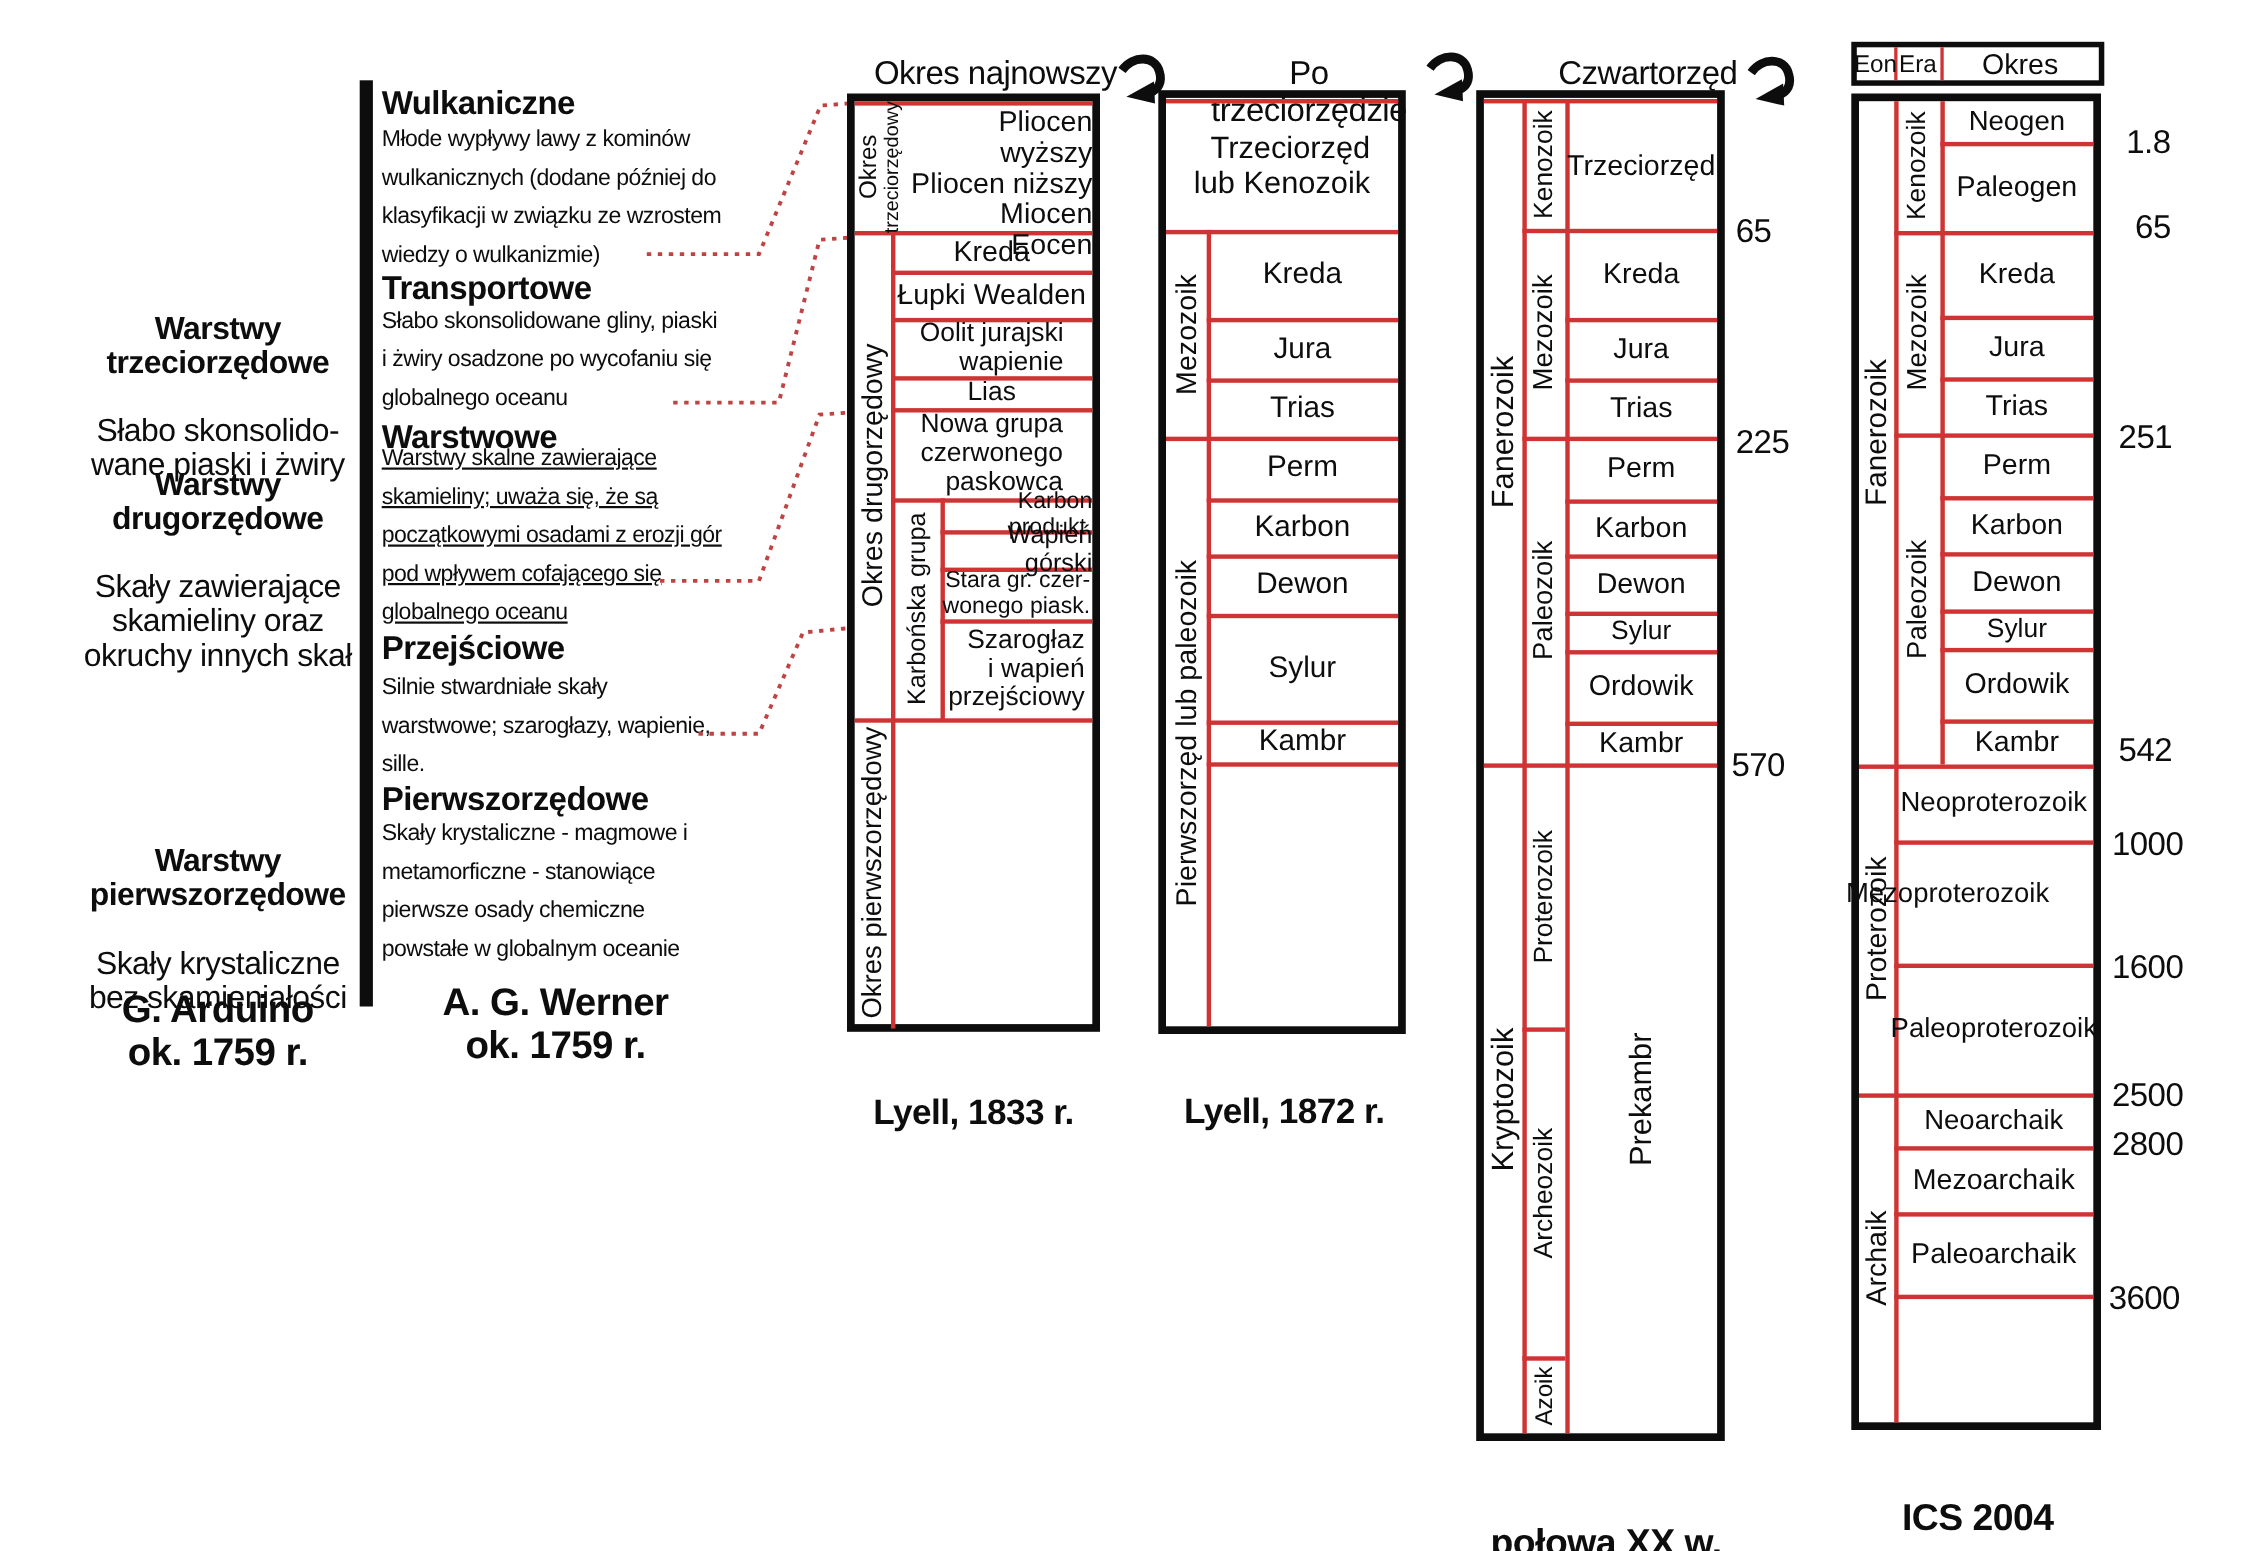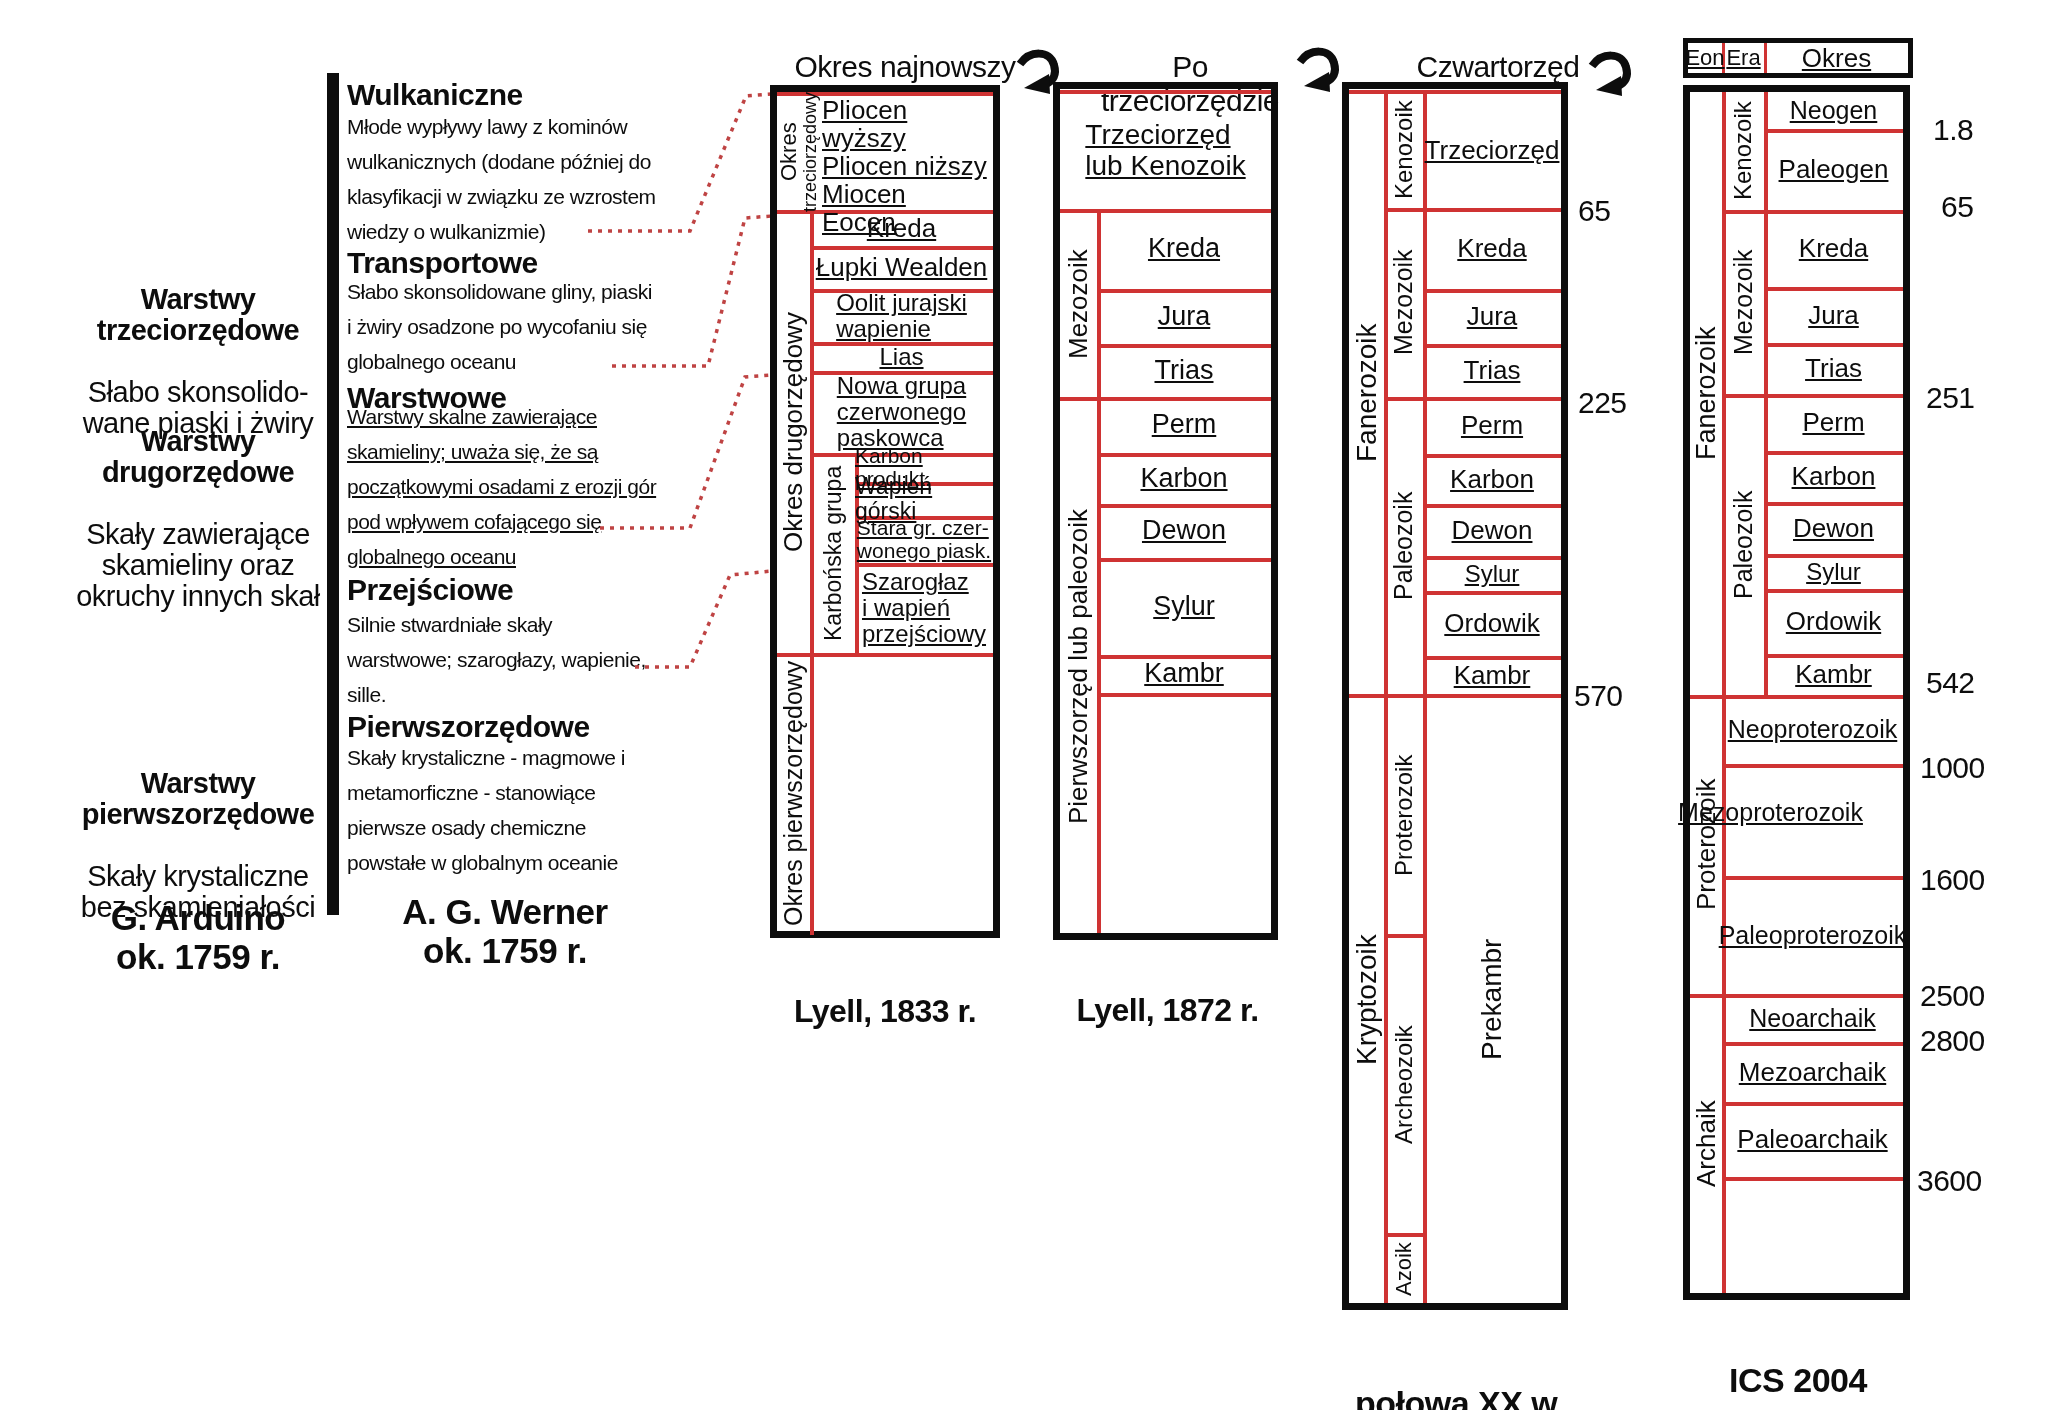"Eon" .cell { text-align: left -> right; text-decoration: underline -> none }
